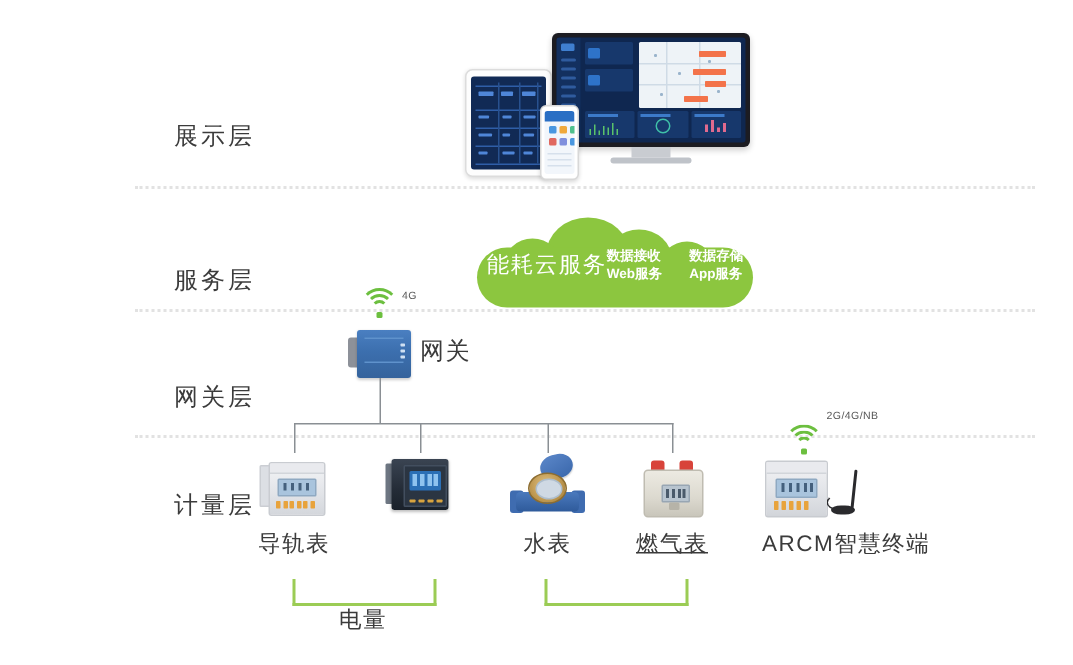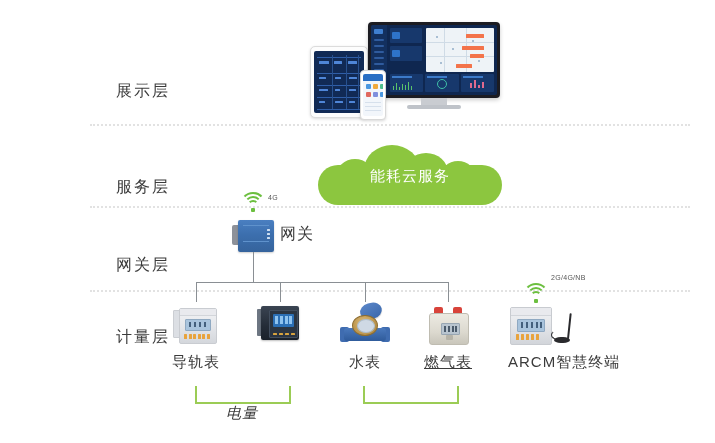"数据接收" div.cloud-sub { html: none -> <div> <div> <div>数据接收</div> <div>Web服务</div> </div> <div> <div>数据存储</div> <div>App服务</div> </div> </div> }
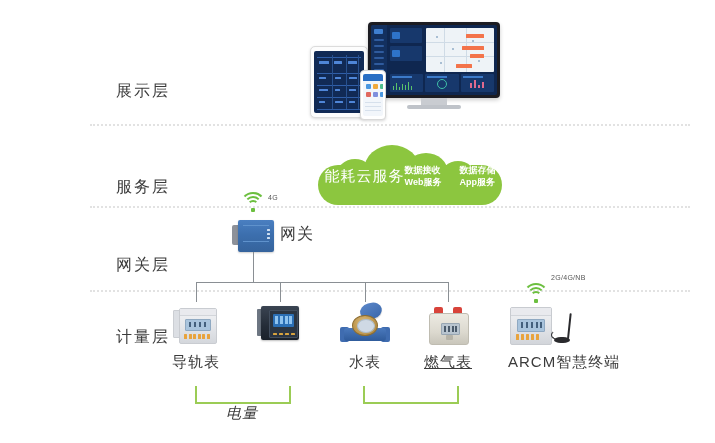"电量" .bracket-label { font-style: italic -> none }
